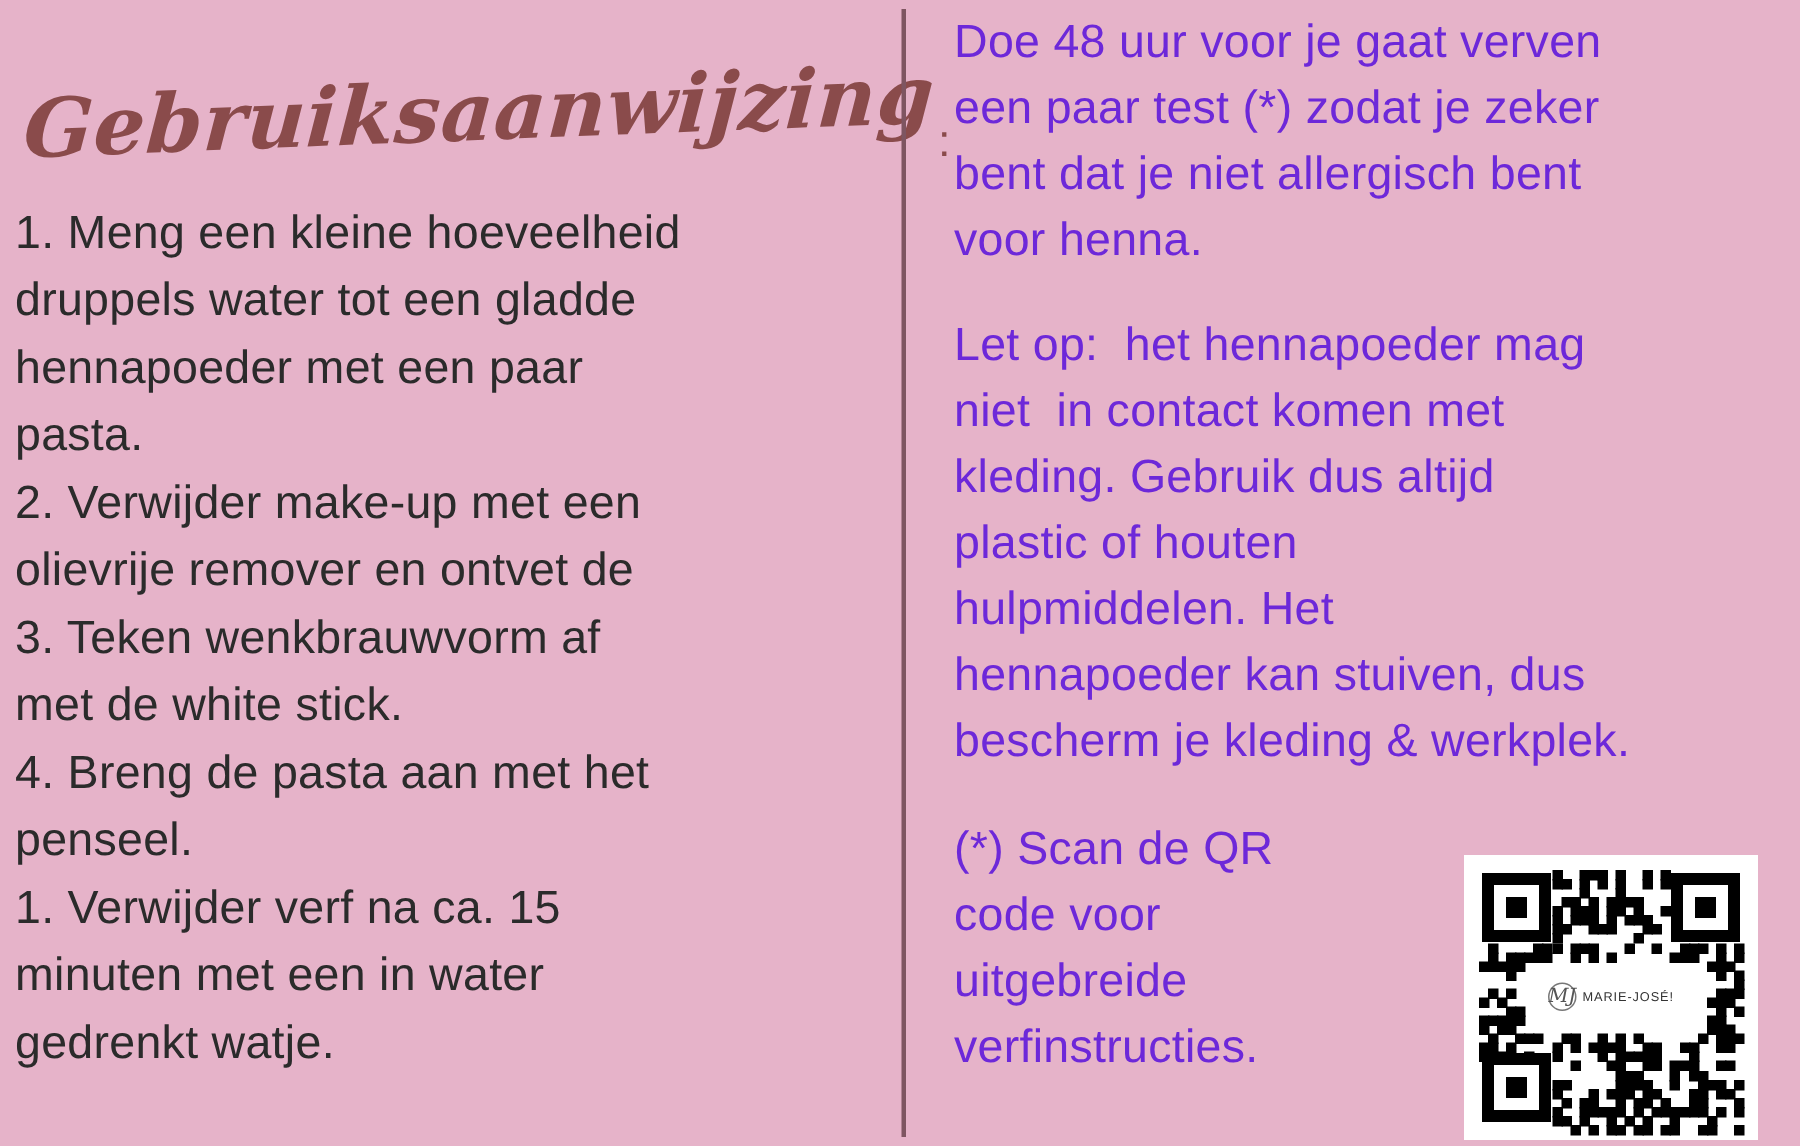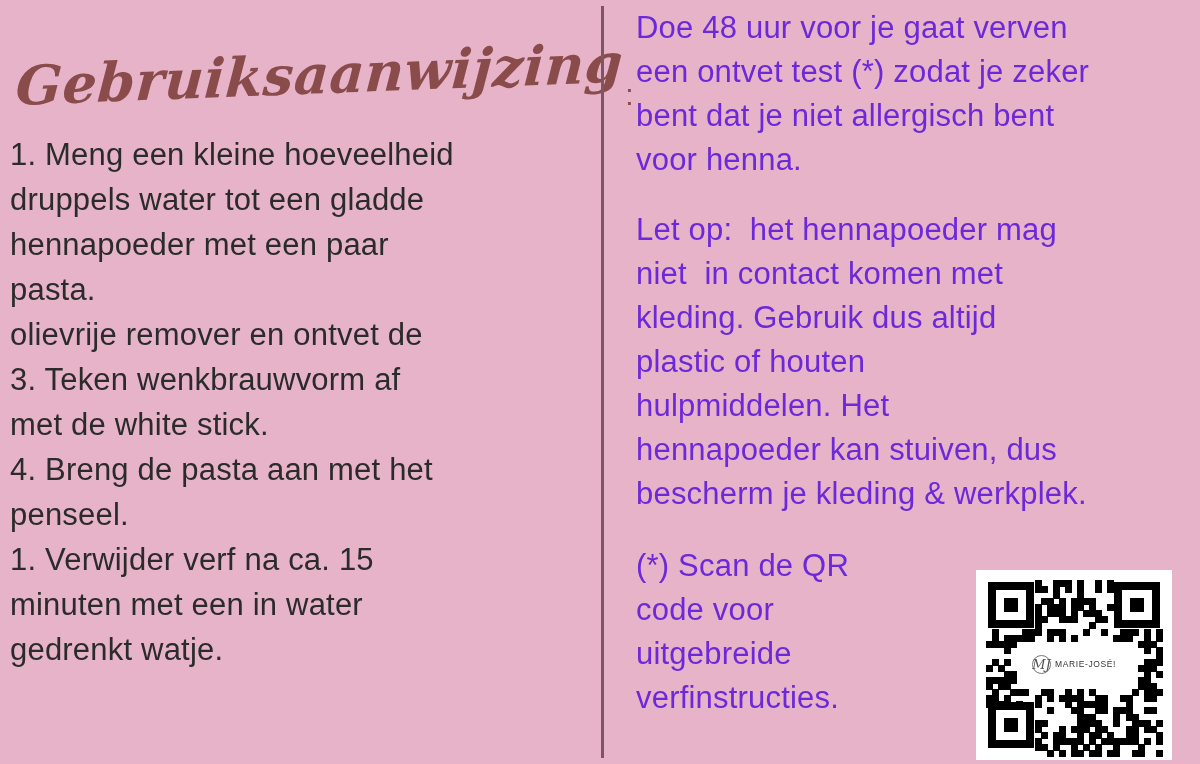"een ontvet test (*) zodat" div.para-line { text: ontvet -> paar }
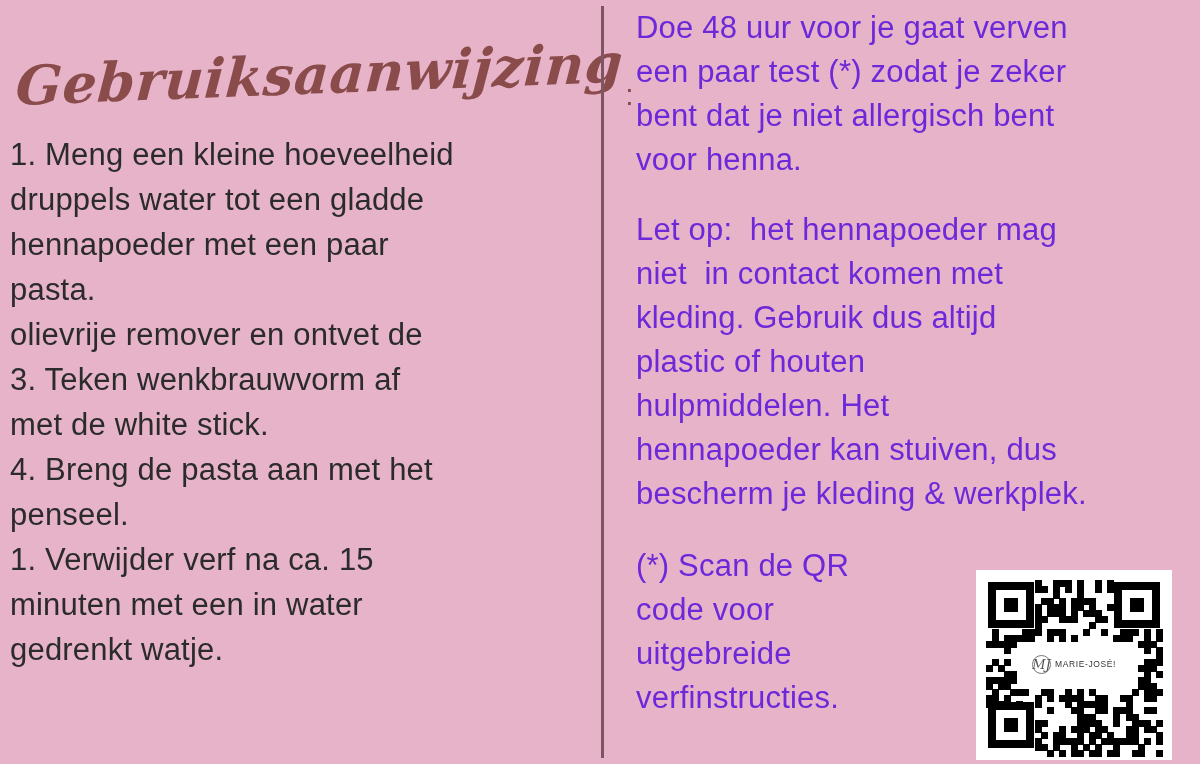"2. Verwijder make-up met een" div.step-line { html: none -> <div>2. Verwijder make-up met een</div> }
